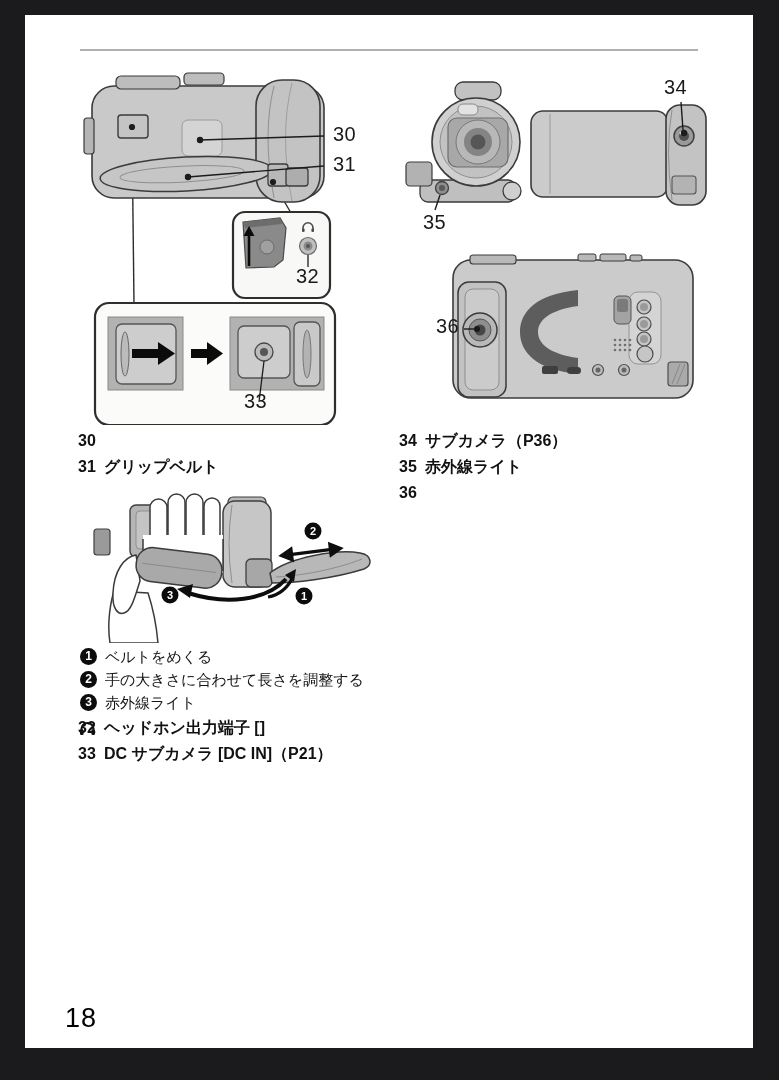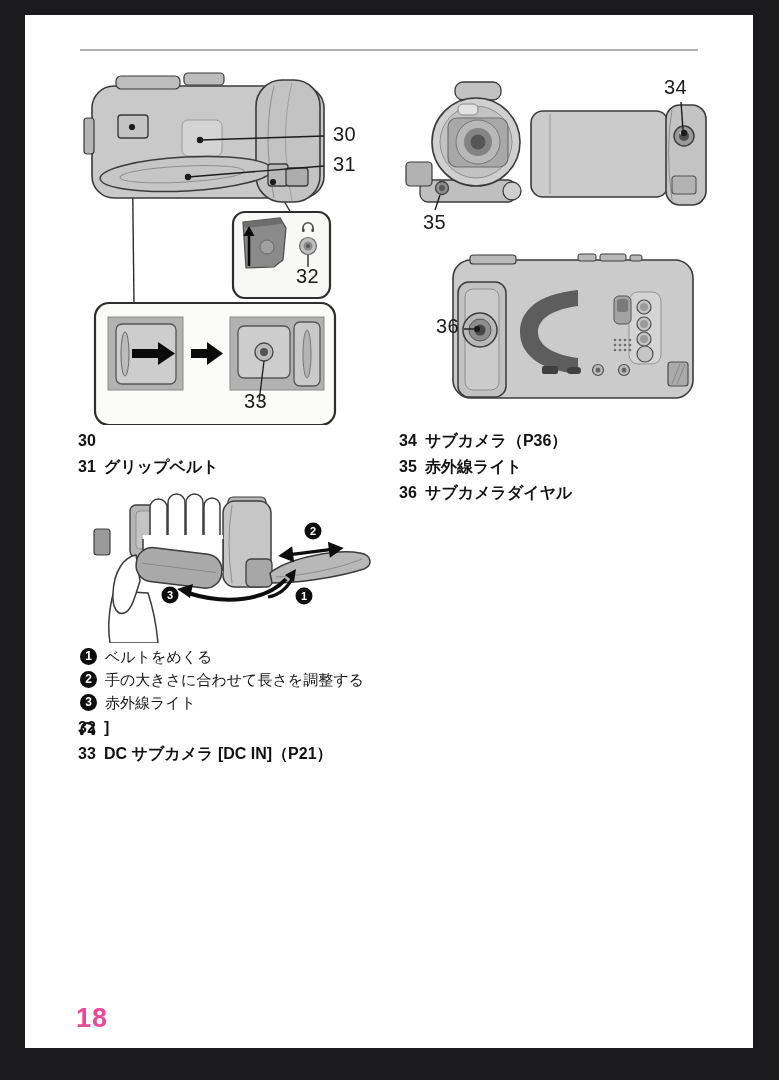"サブカメラダイヤル" span.ptxt { html: <span>サブカメラダイヤル</span> -> none }
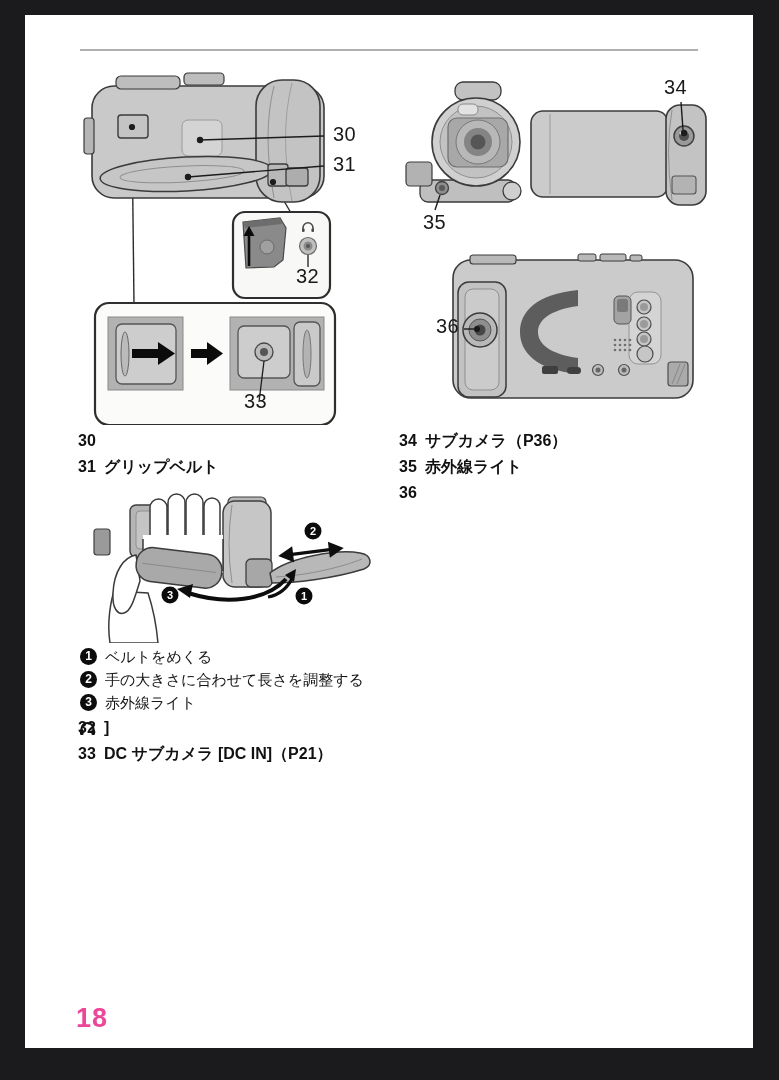"ヘッドホン出力端子 [" span { html: none -> <span>ヘッドホン出力端子 [</span> }
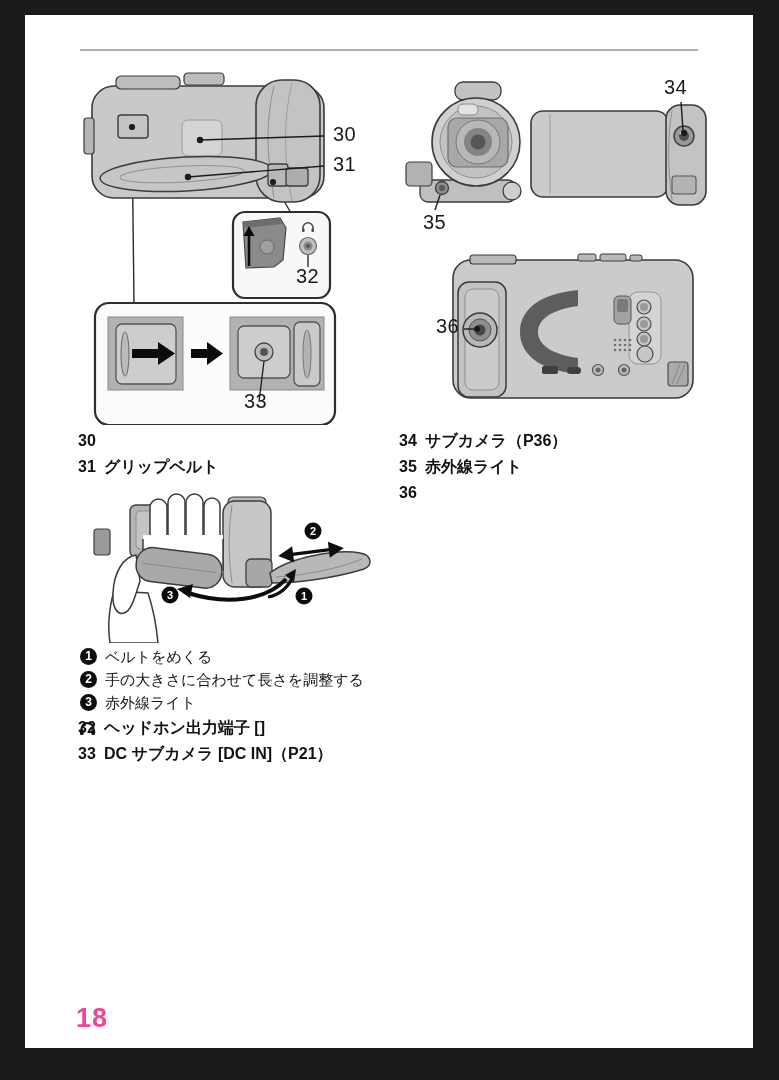"18" .pageno { color: #ec4899 -> #000000; font-weight: 700 -> 400; left: 51px -> 40px }
